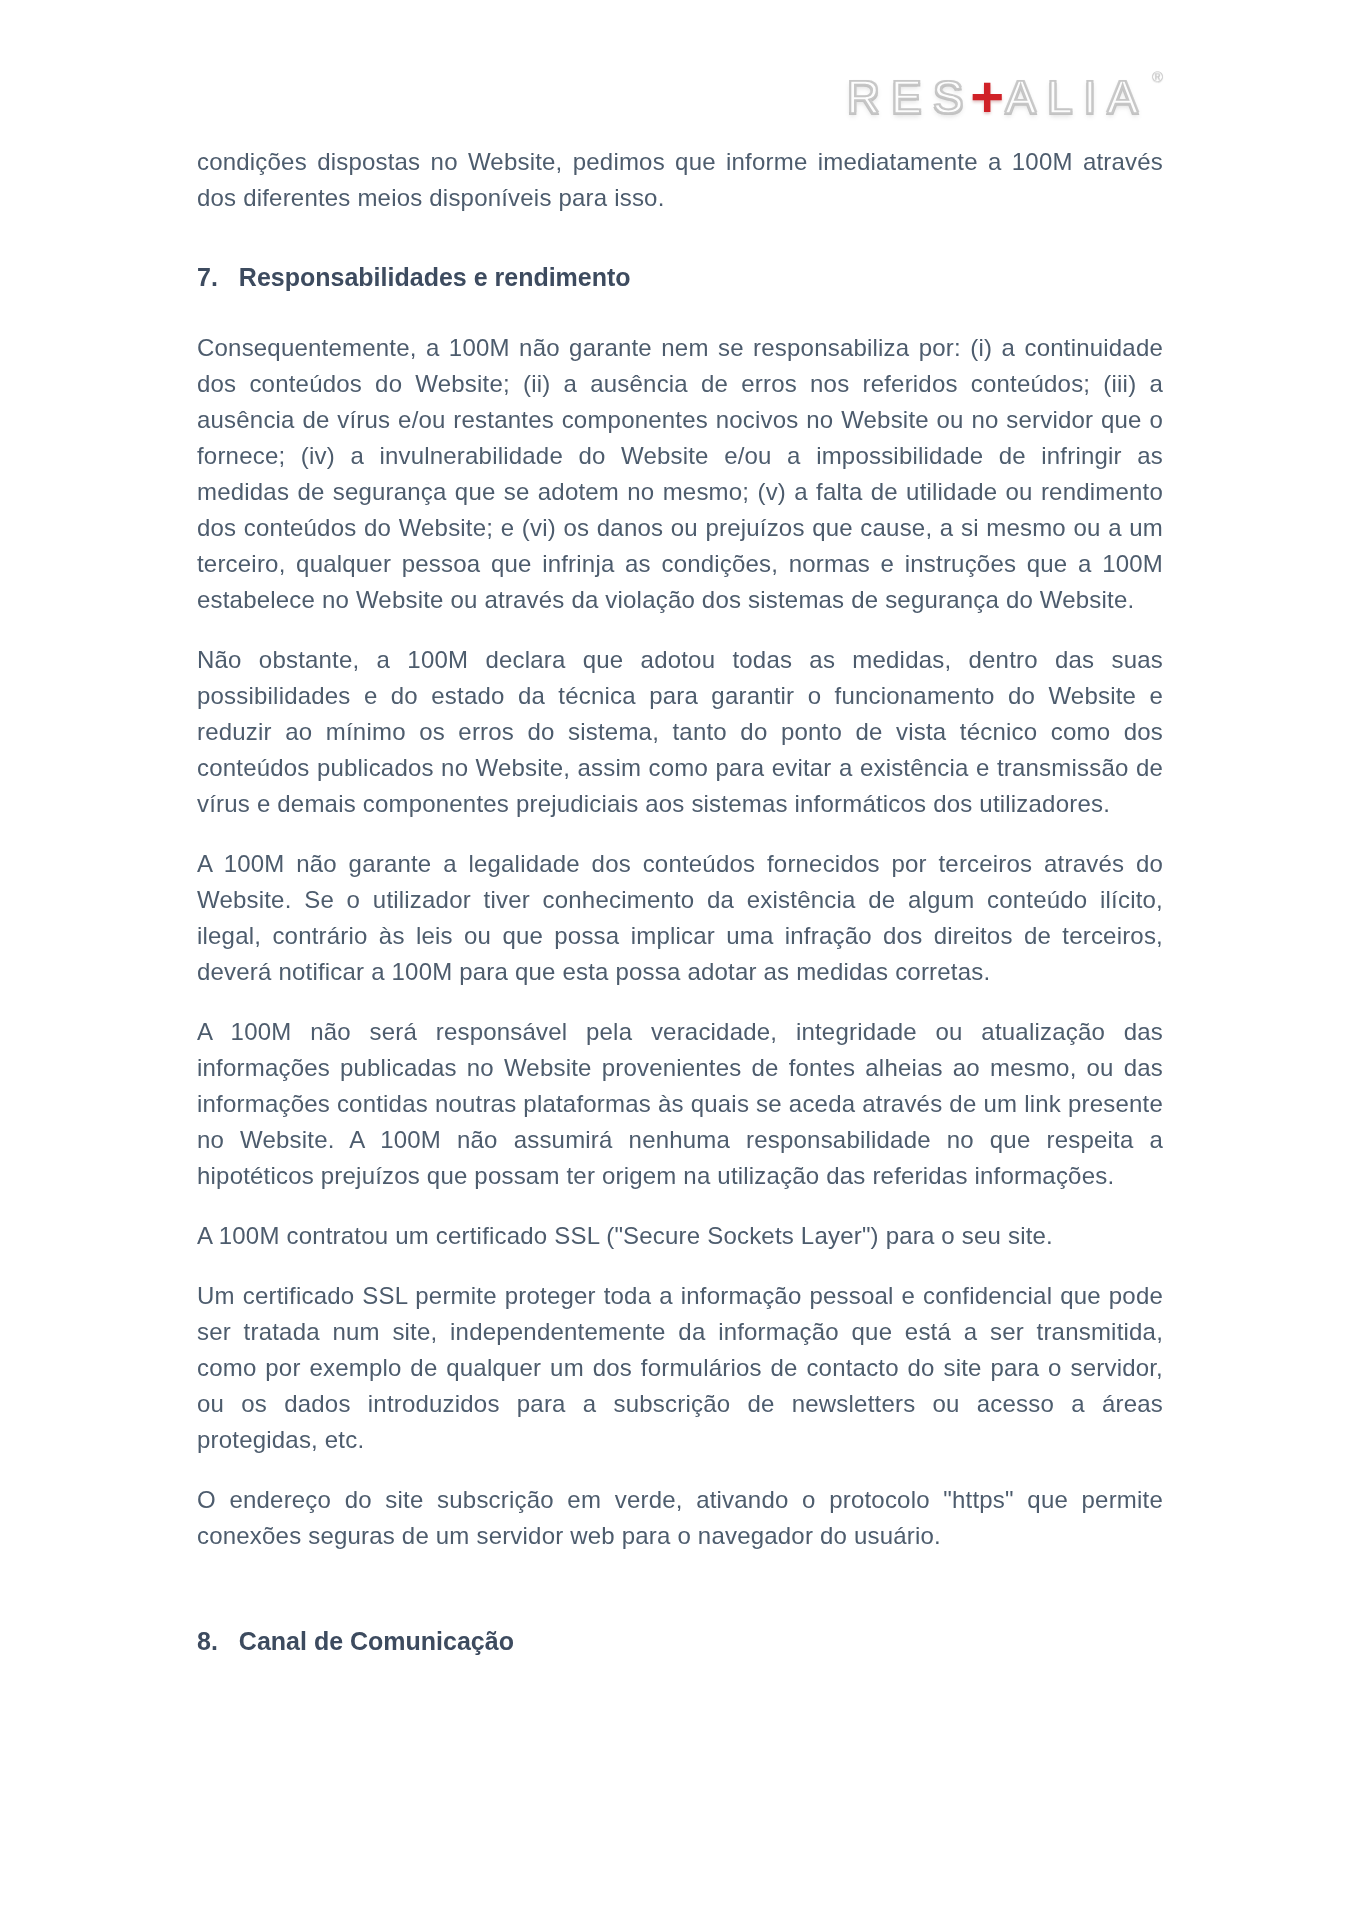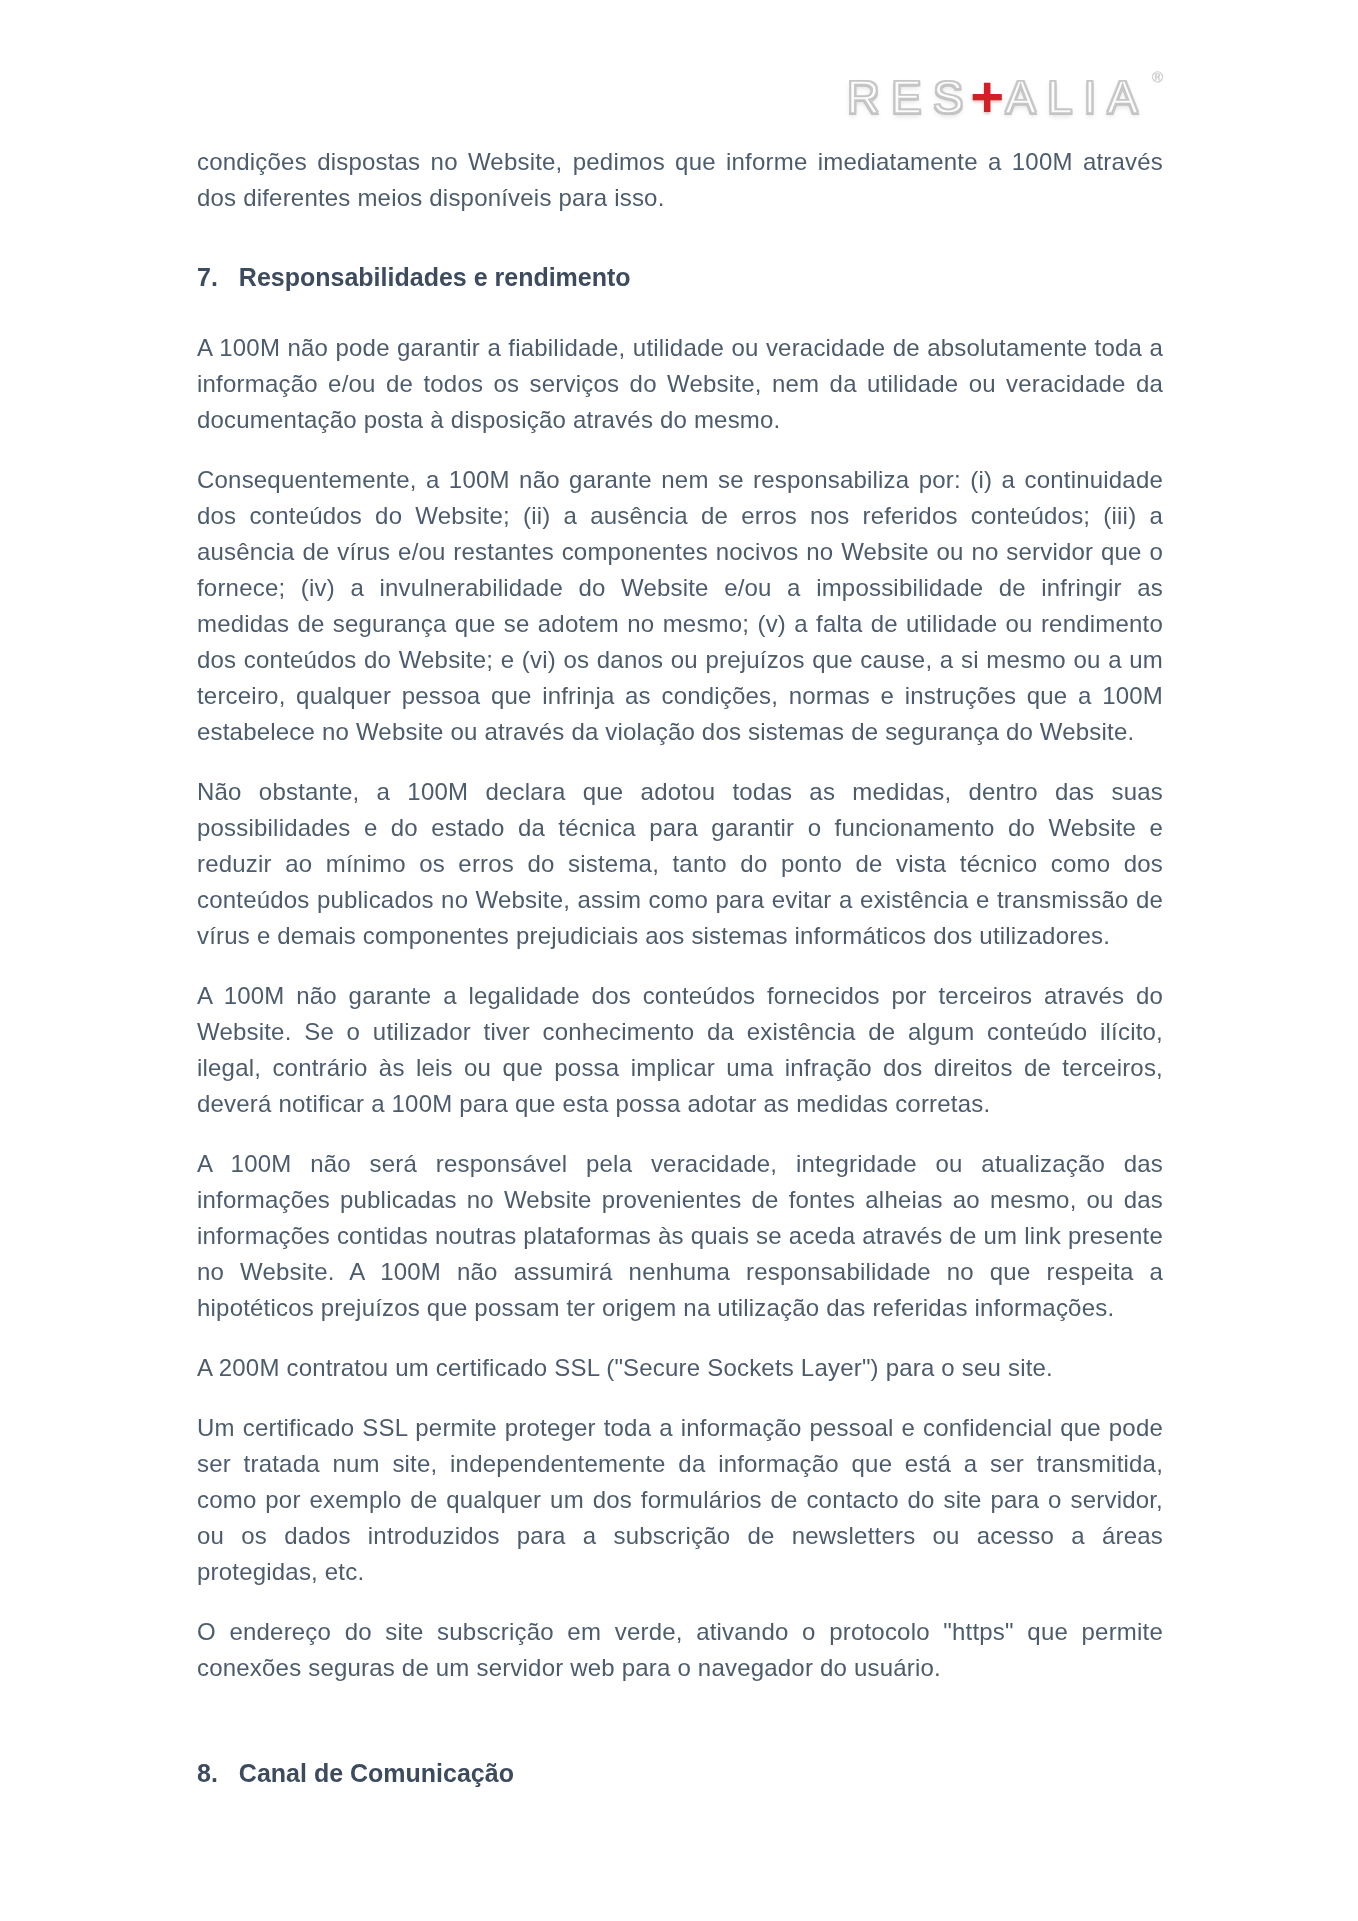"A 100M não pode garantir" p.para { html: <p>A 100M não pode garantir a fiabilidade, utilidade ou veracidade de absolutamente toda a informação e/ou de todos os serviços do Website, nem da utilidade ou veracidade da documentação posta à disposição através do mesmo.</p> -> none }
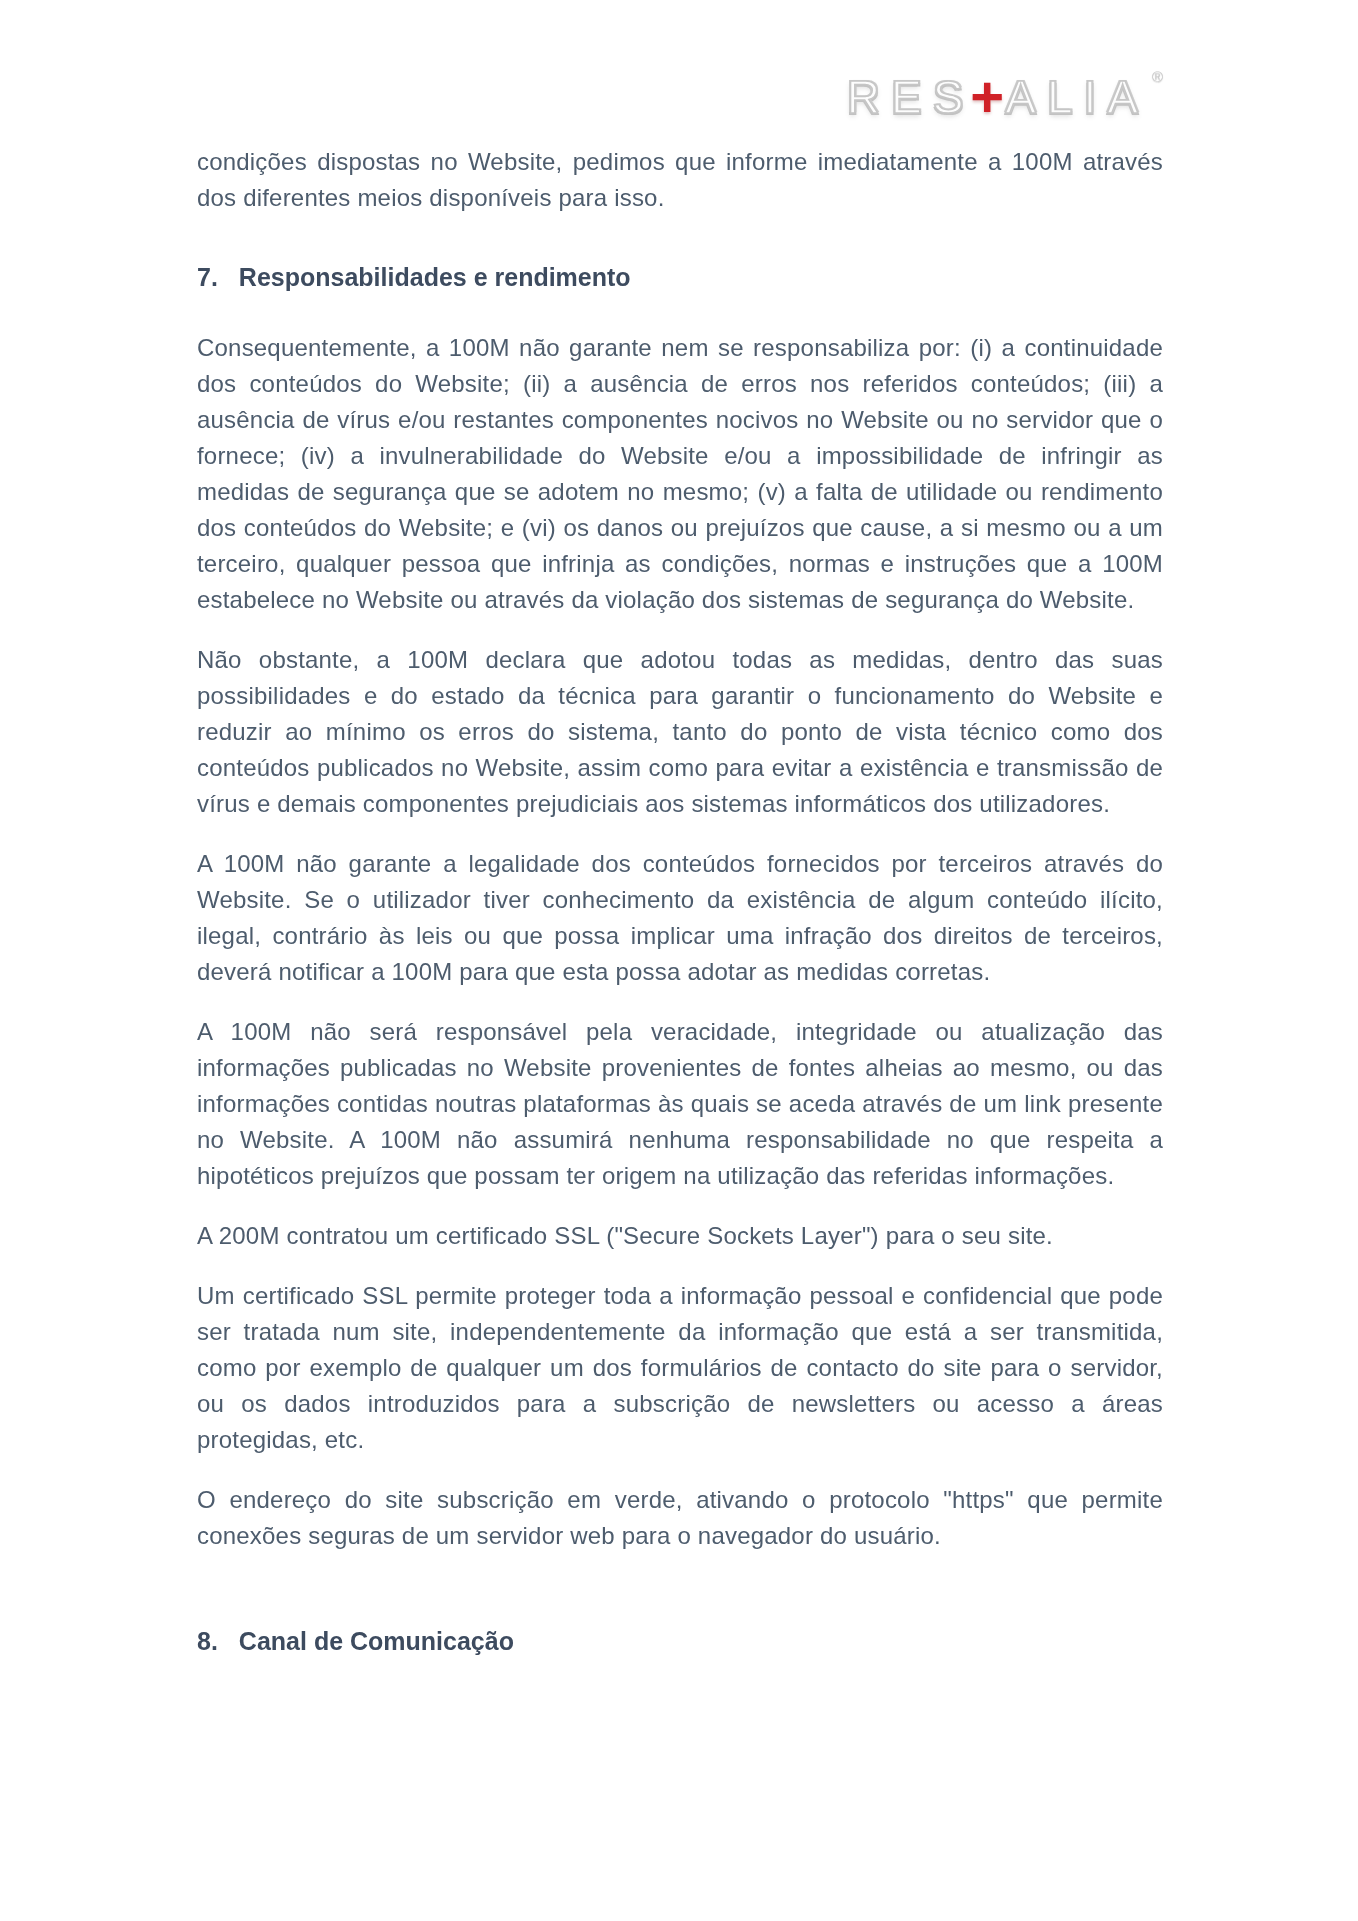"A 200M contratou um certificado" p.para { text: 200M -> 100M }
